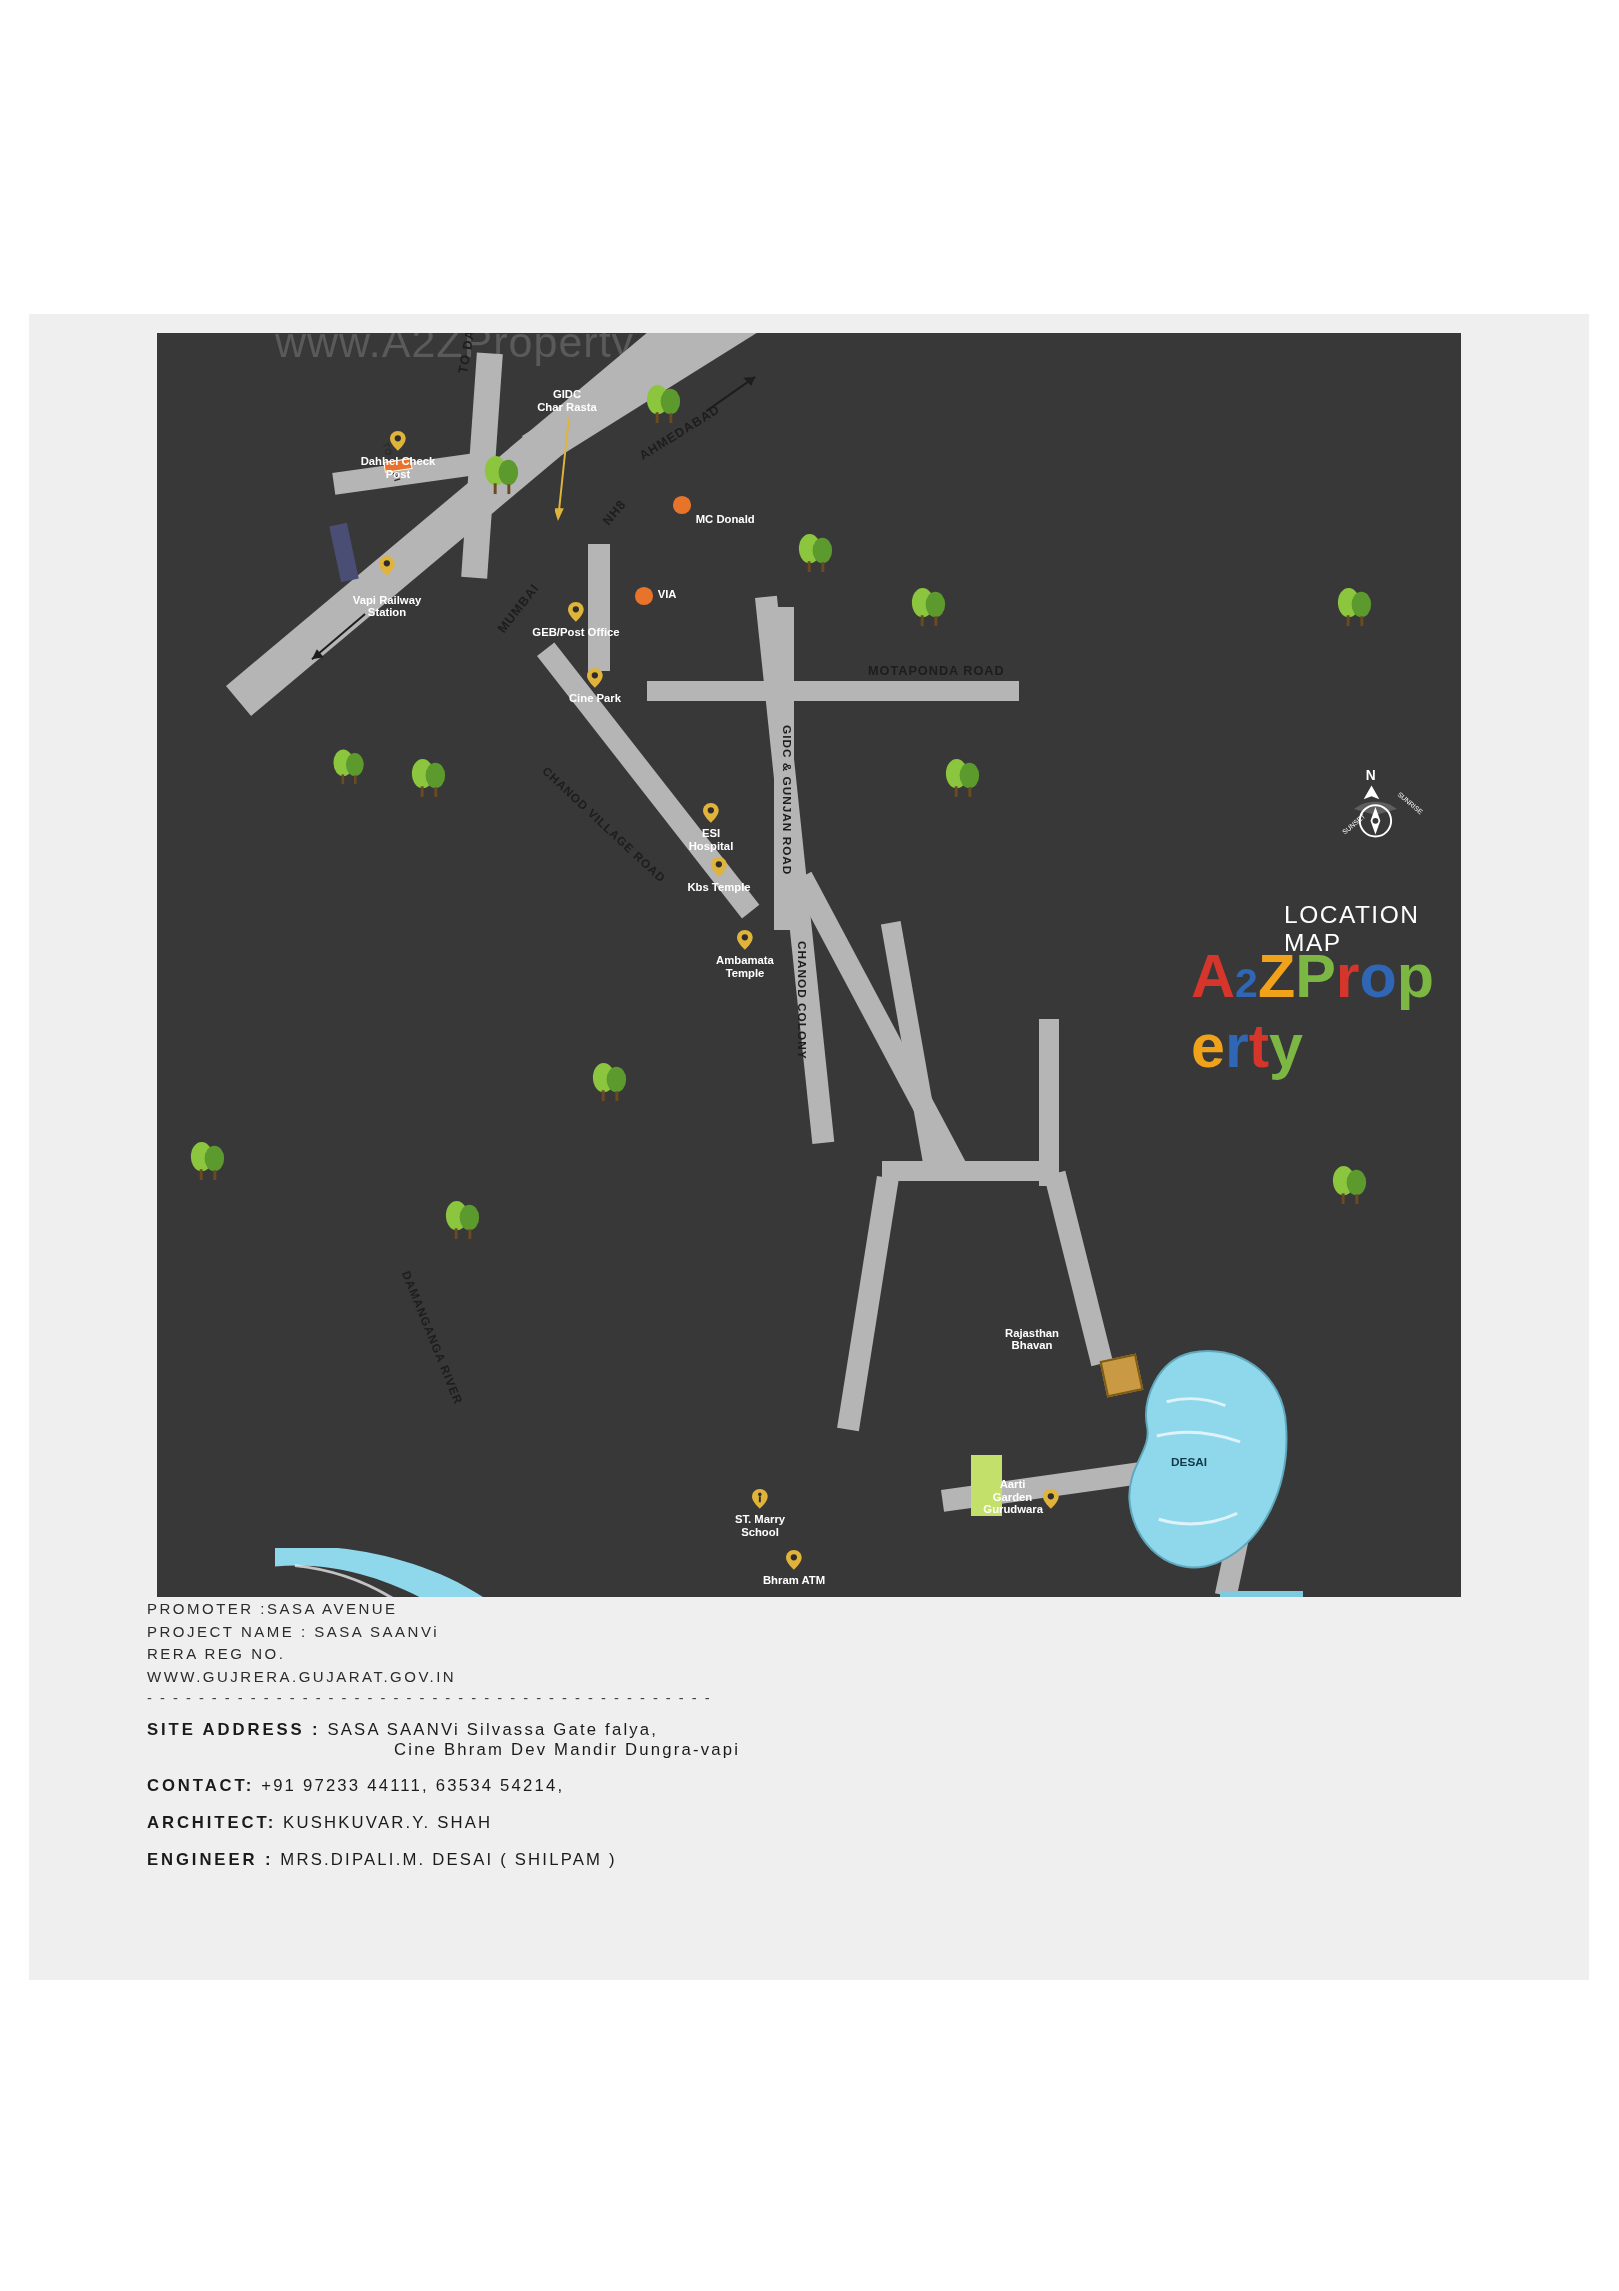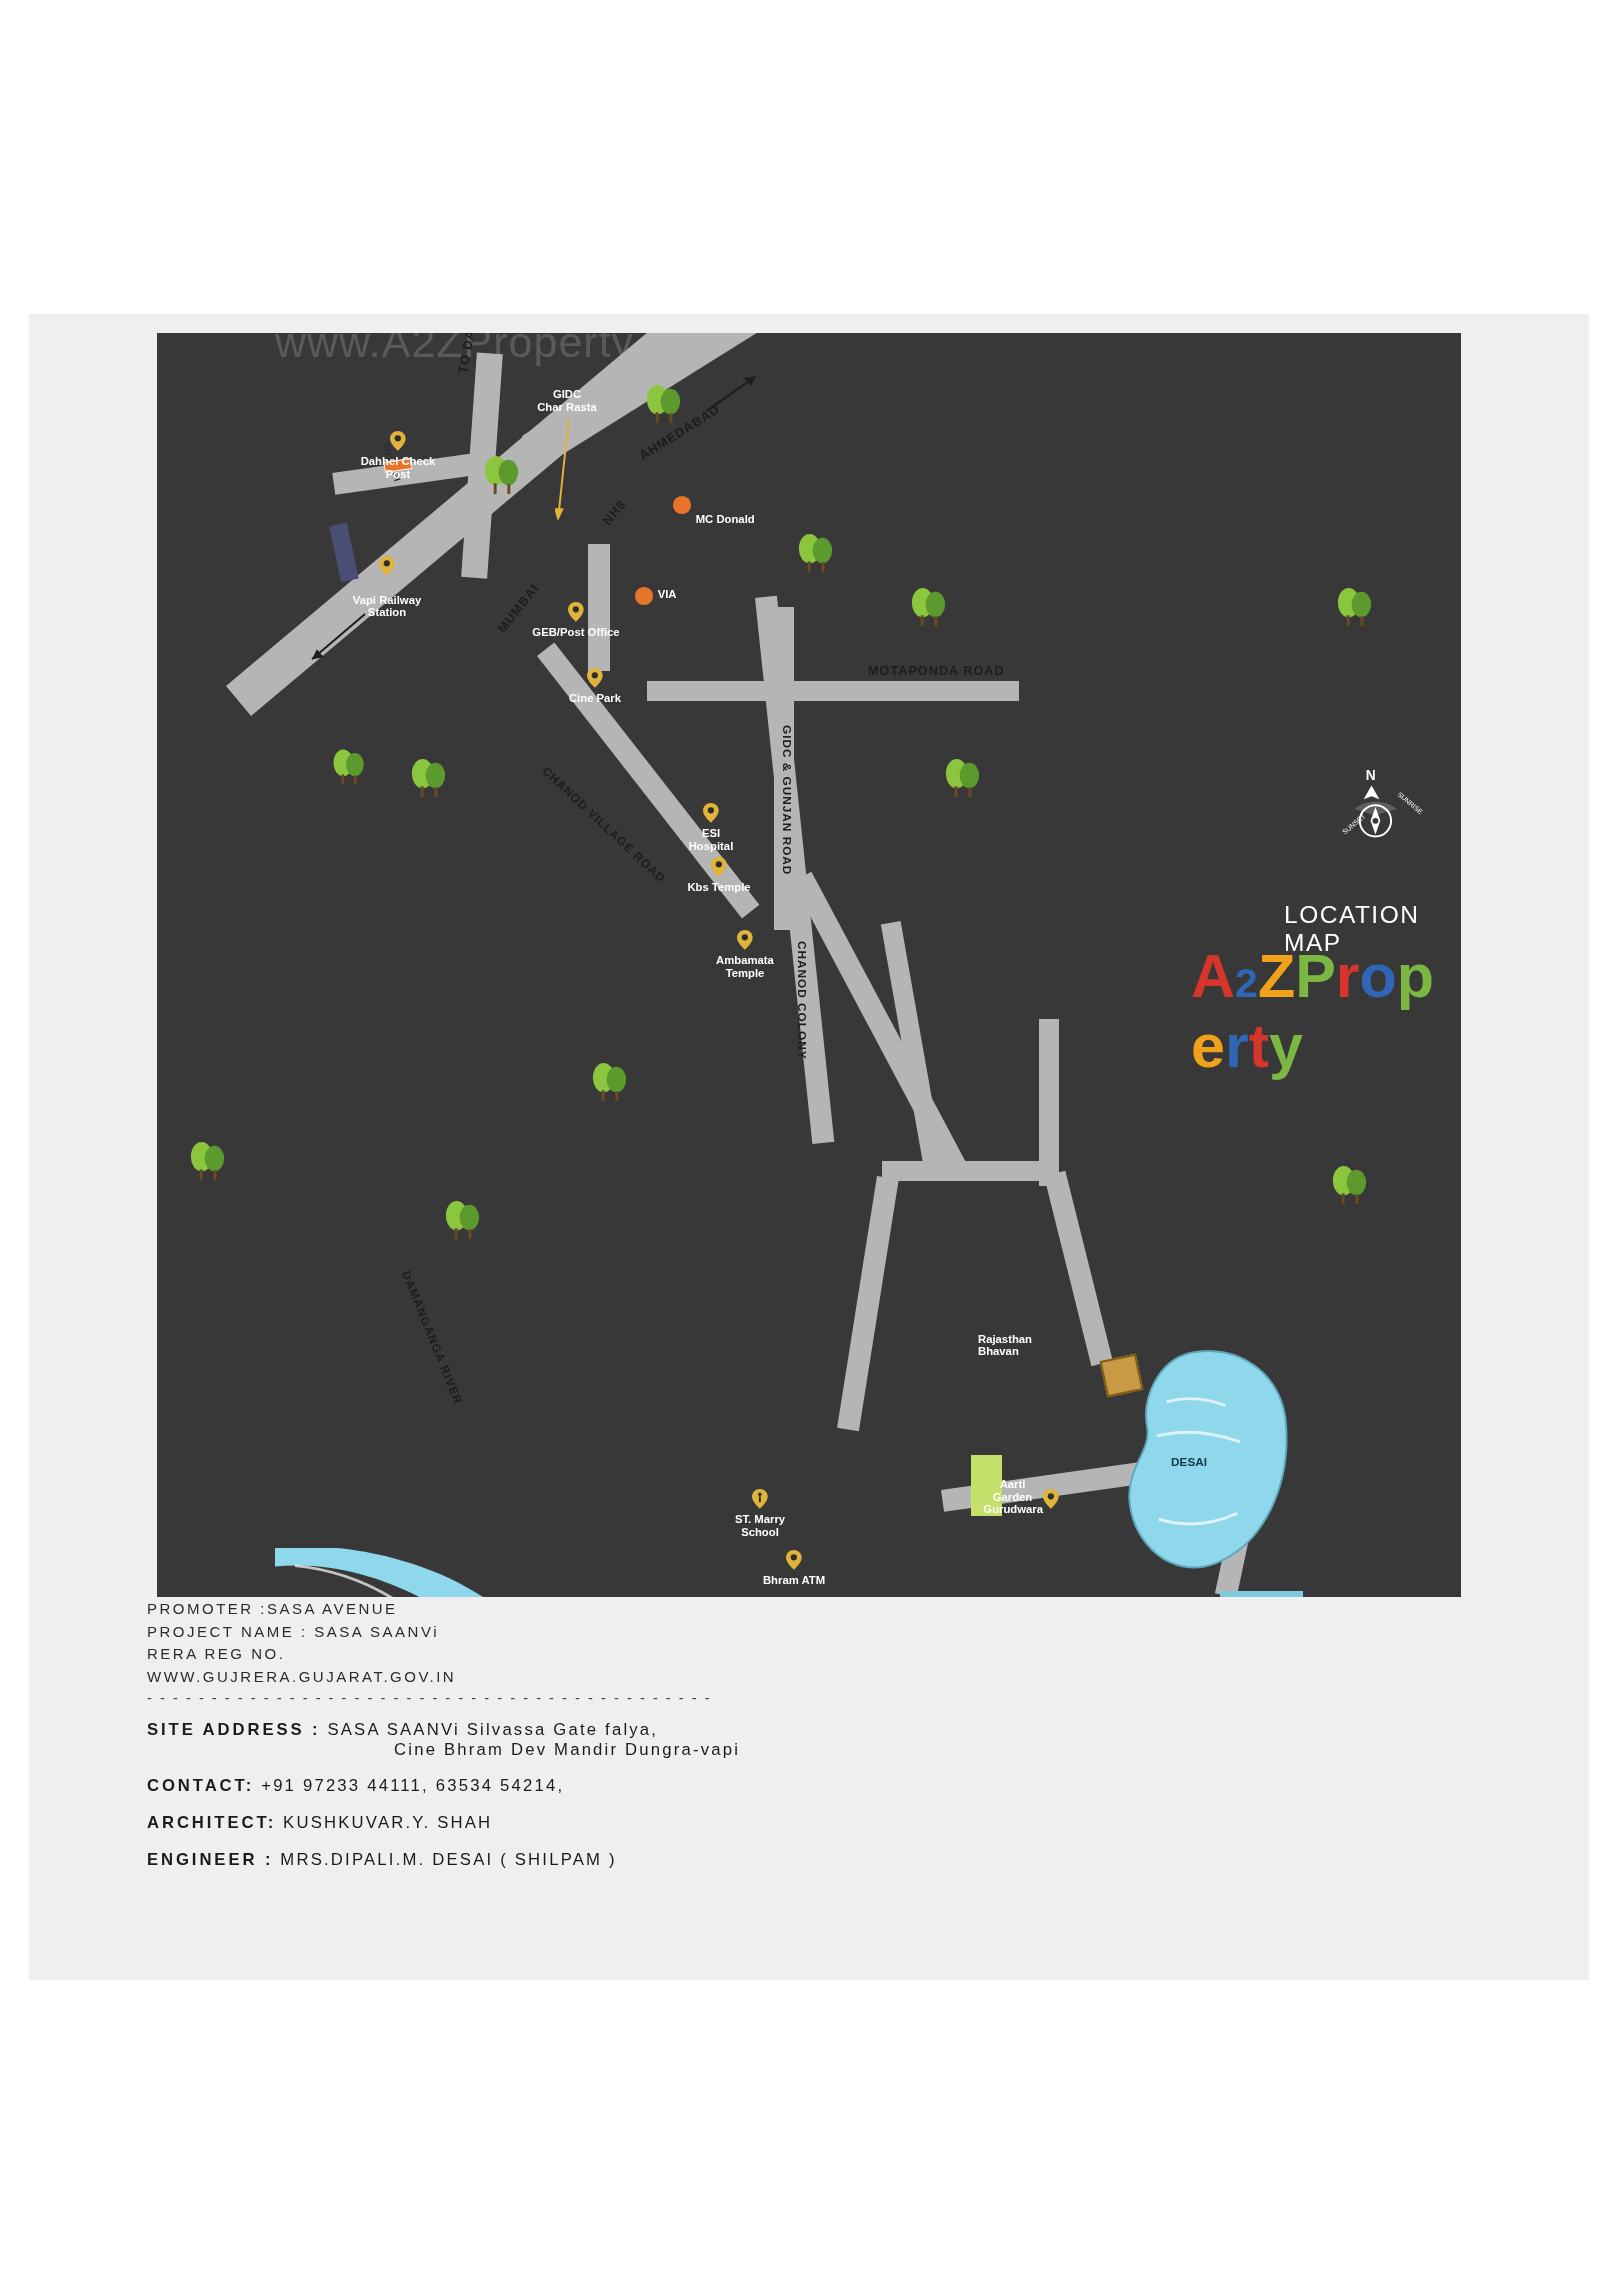"Rajasthan" div.poilbl { margin-top: 6px -> none; text-align: left -> center }
